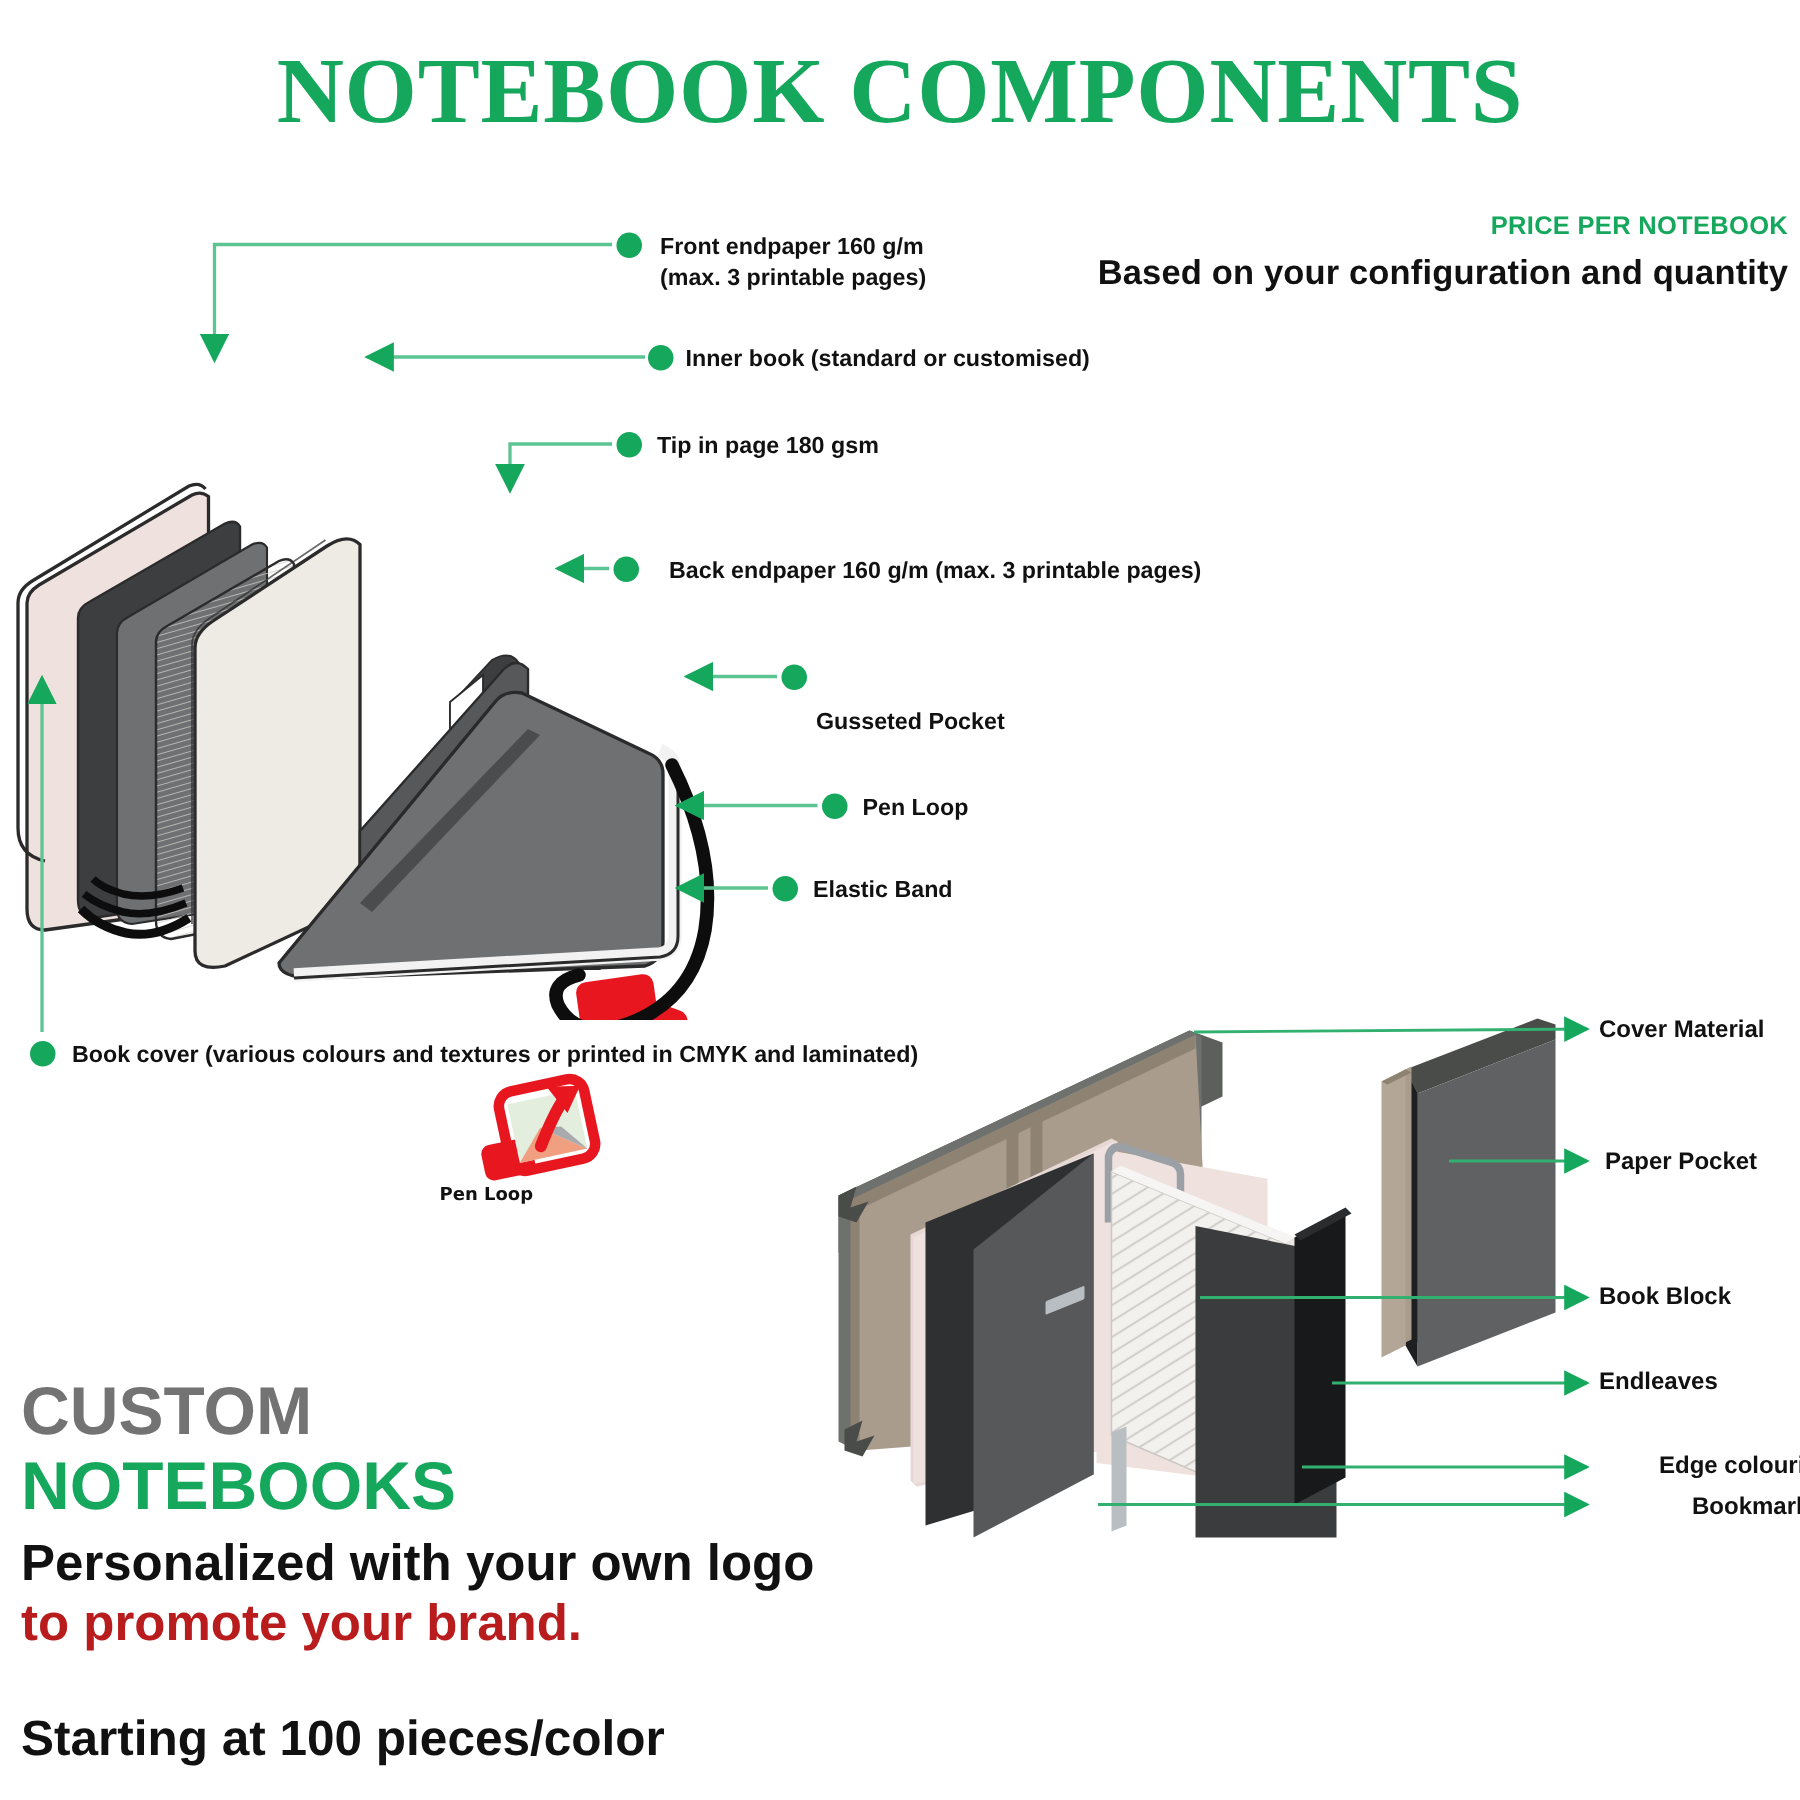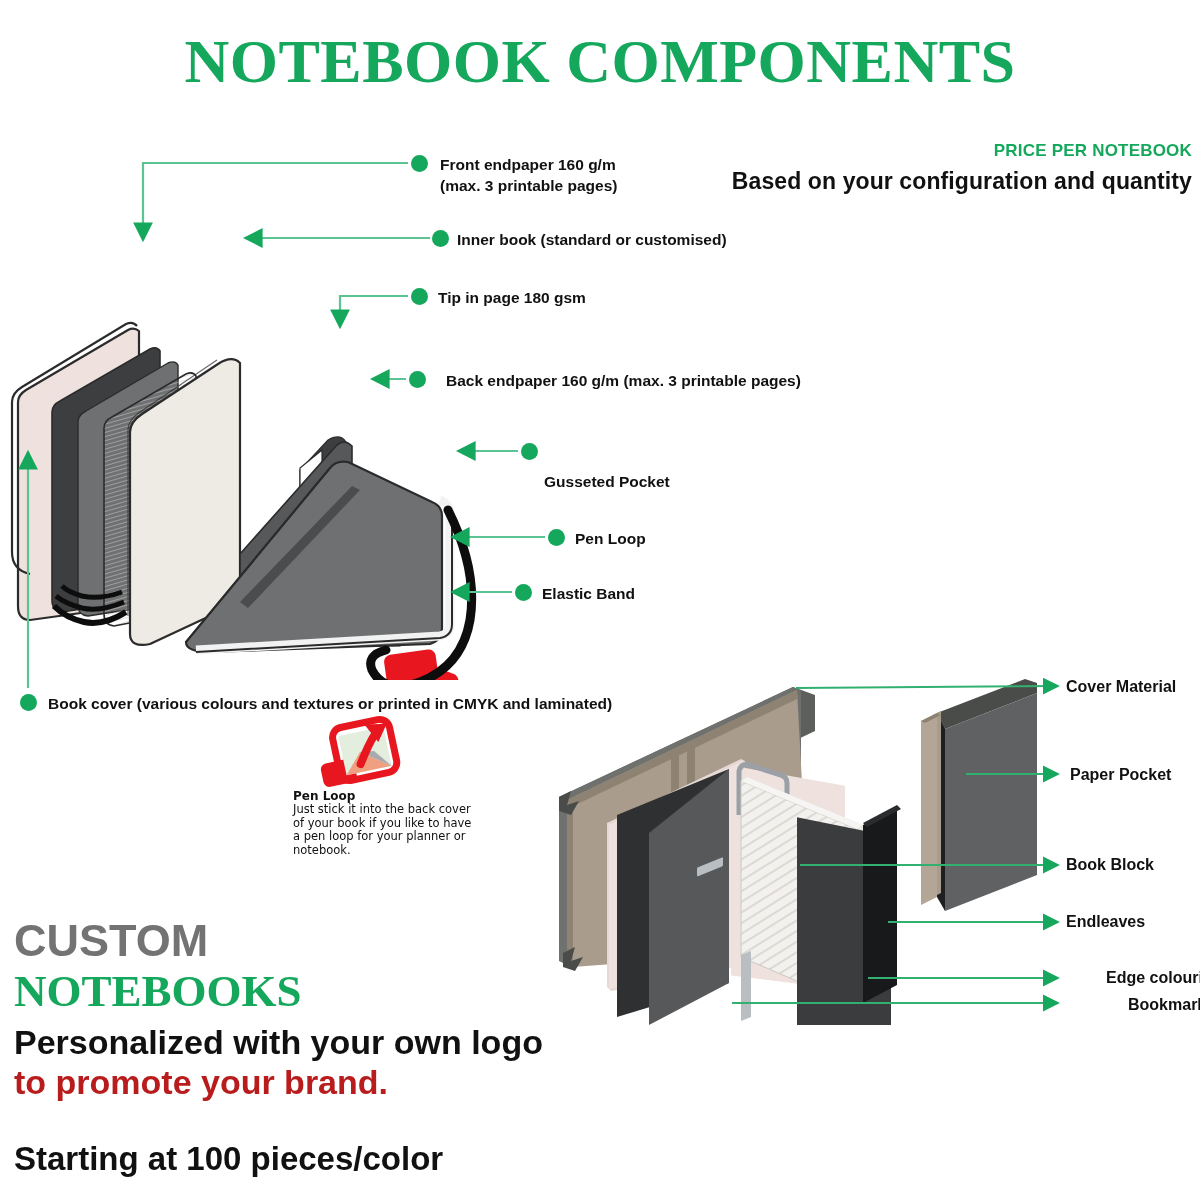"Just stick it into the" span { html: <span>Just stick it into the back cover of your book if you like to have a pen loop for your planner or notebook.</span> -> none }
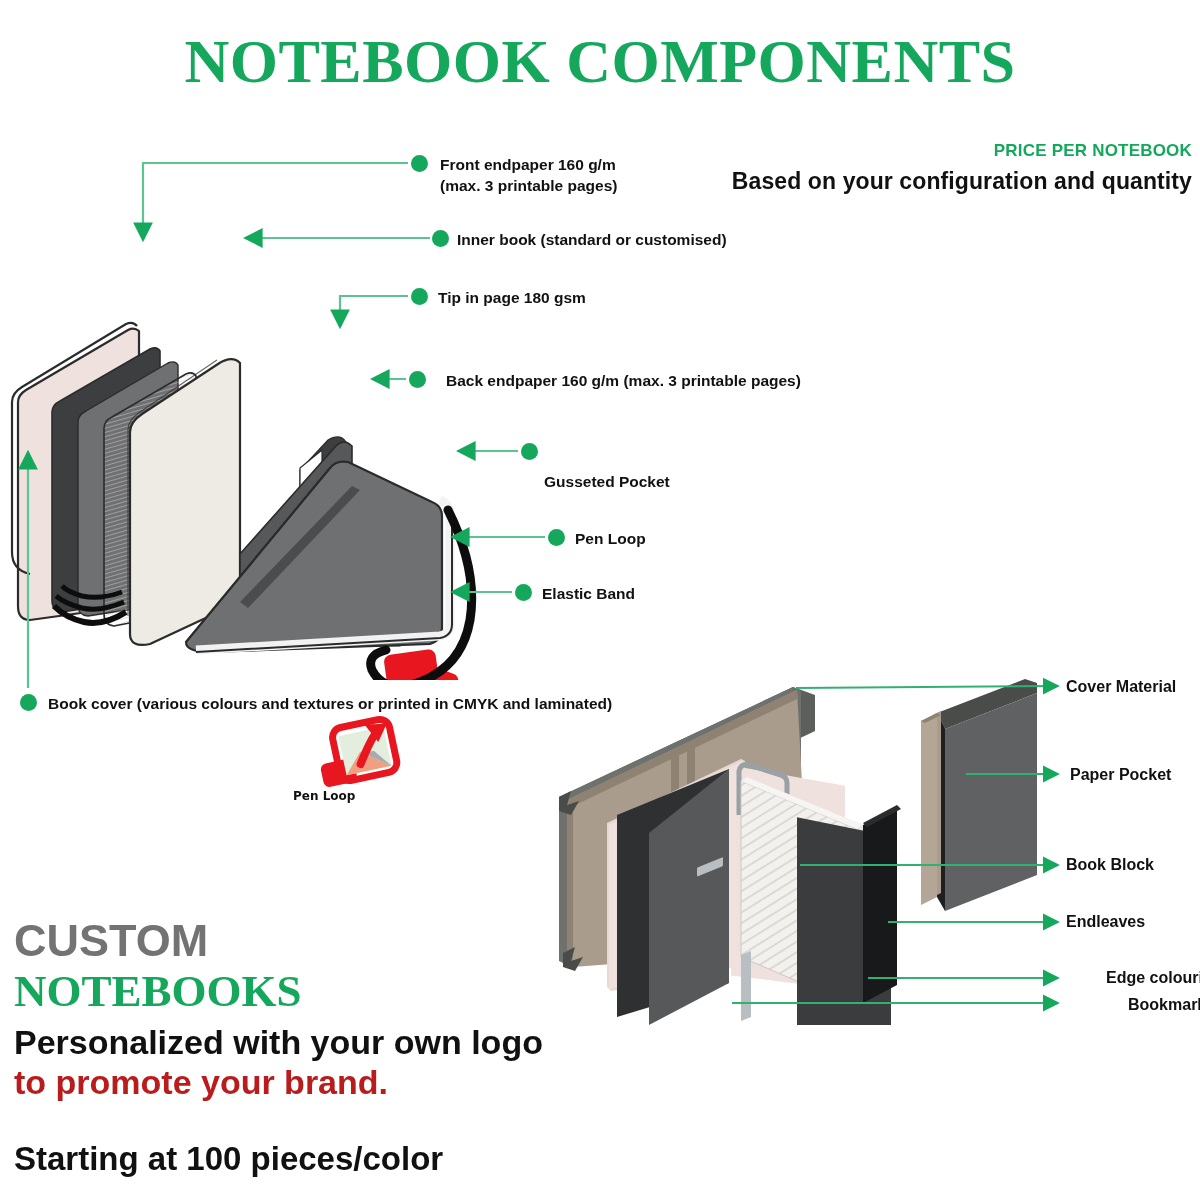"NOTEBOOKS" #custom2 { font-family: Liberation Serif, serif -> none }
